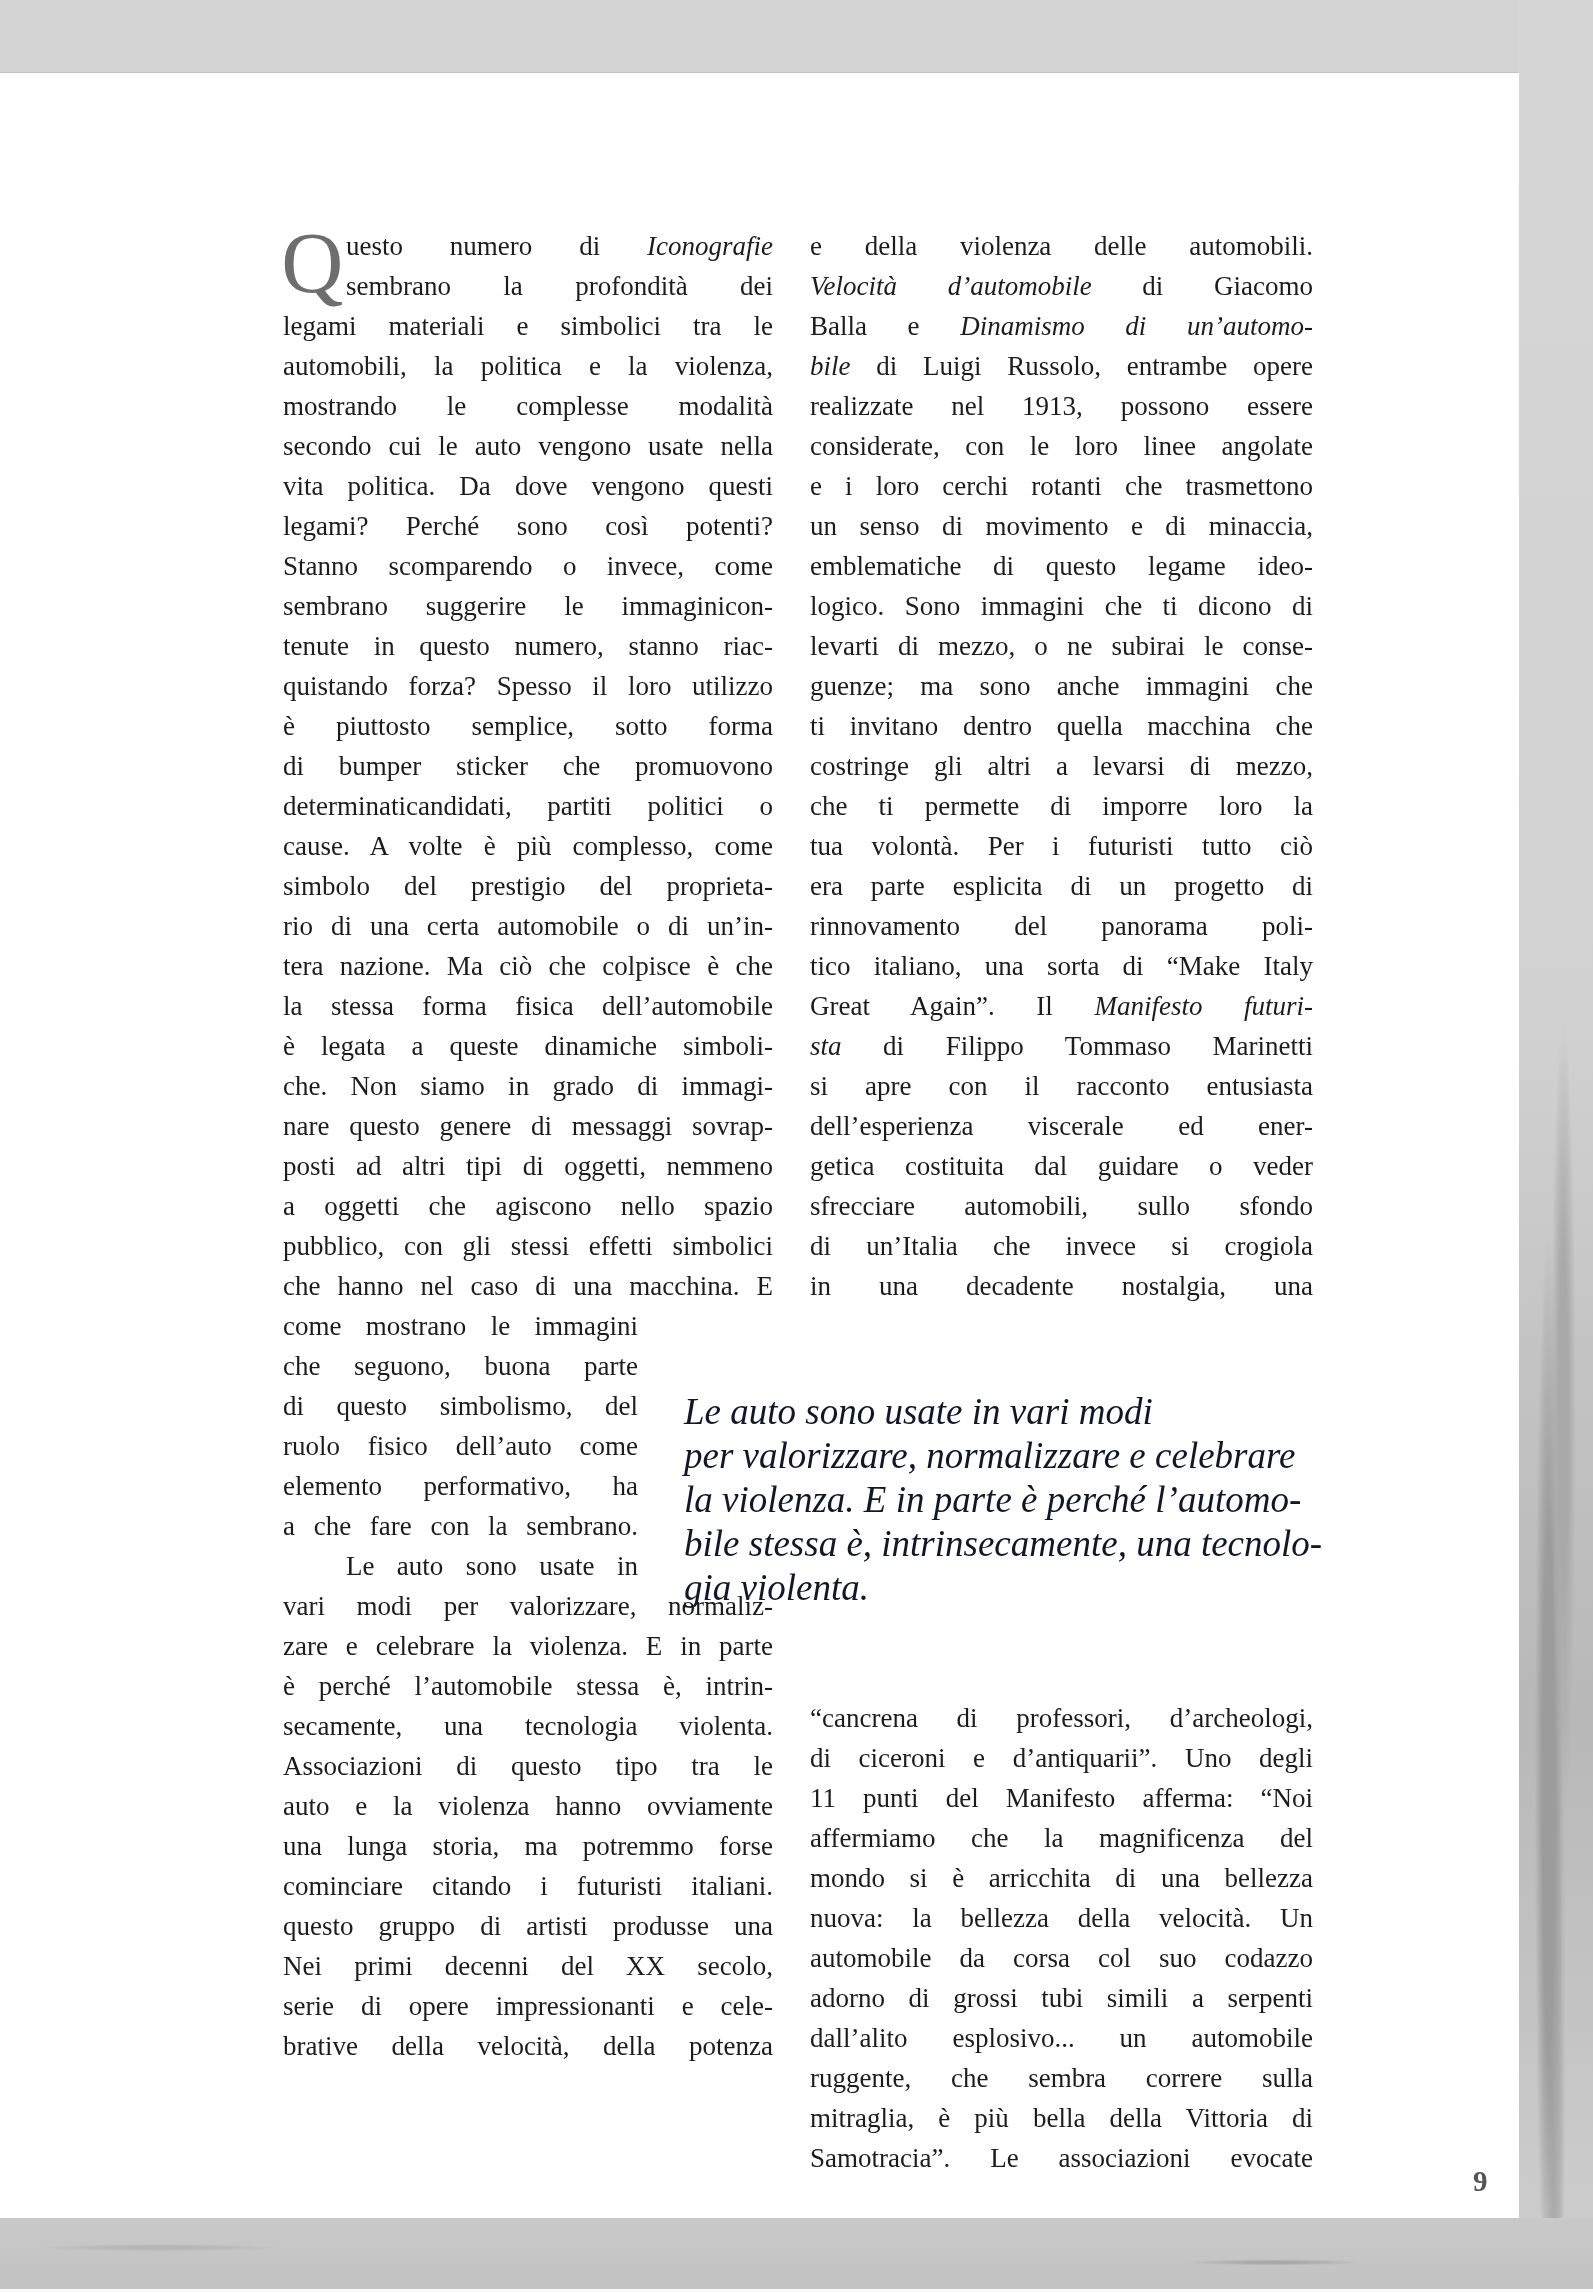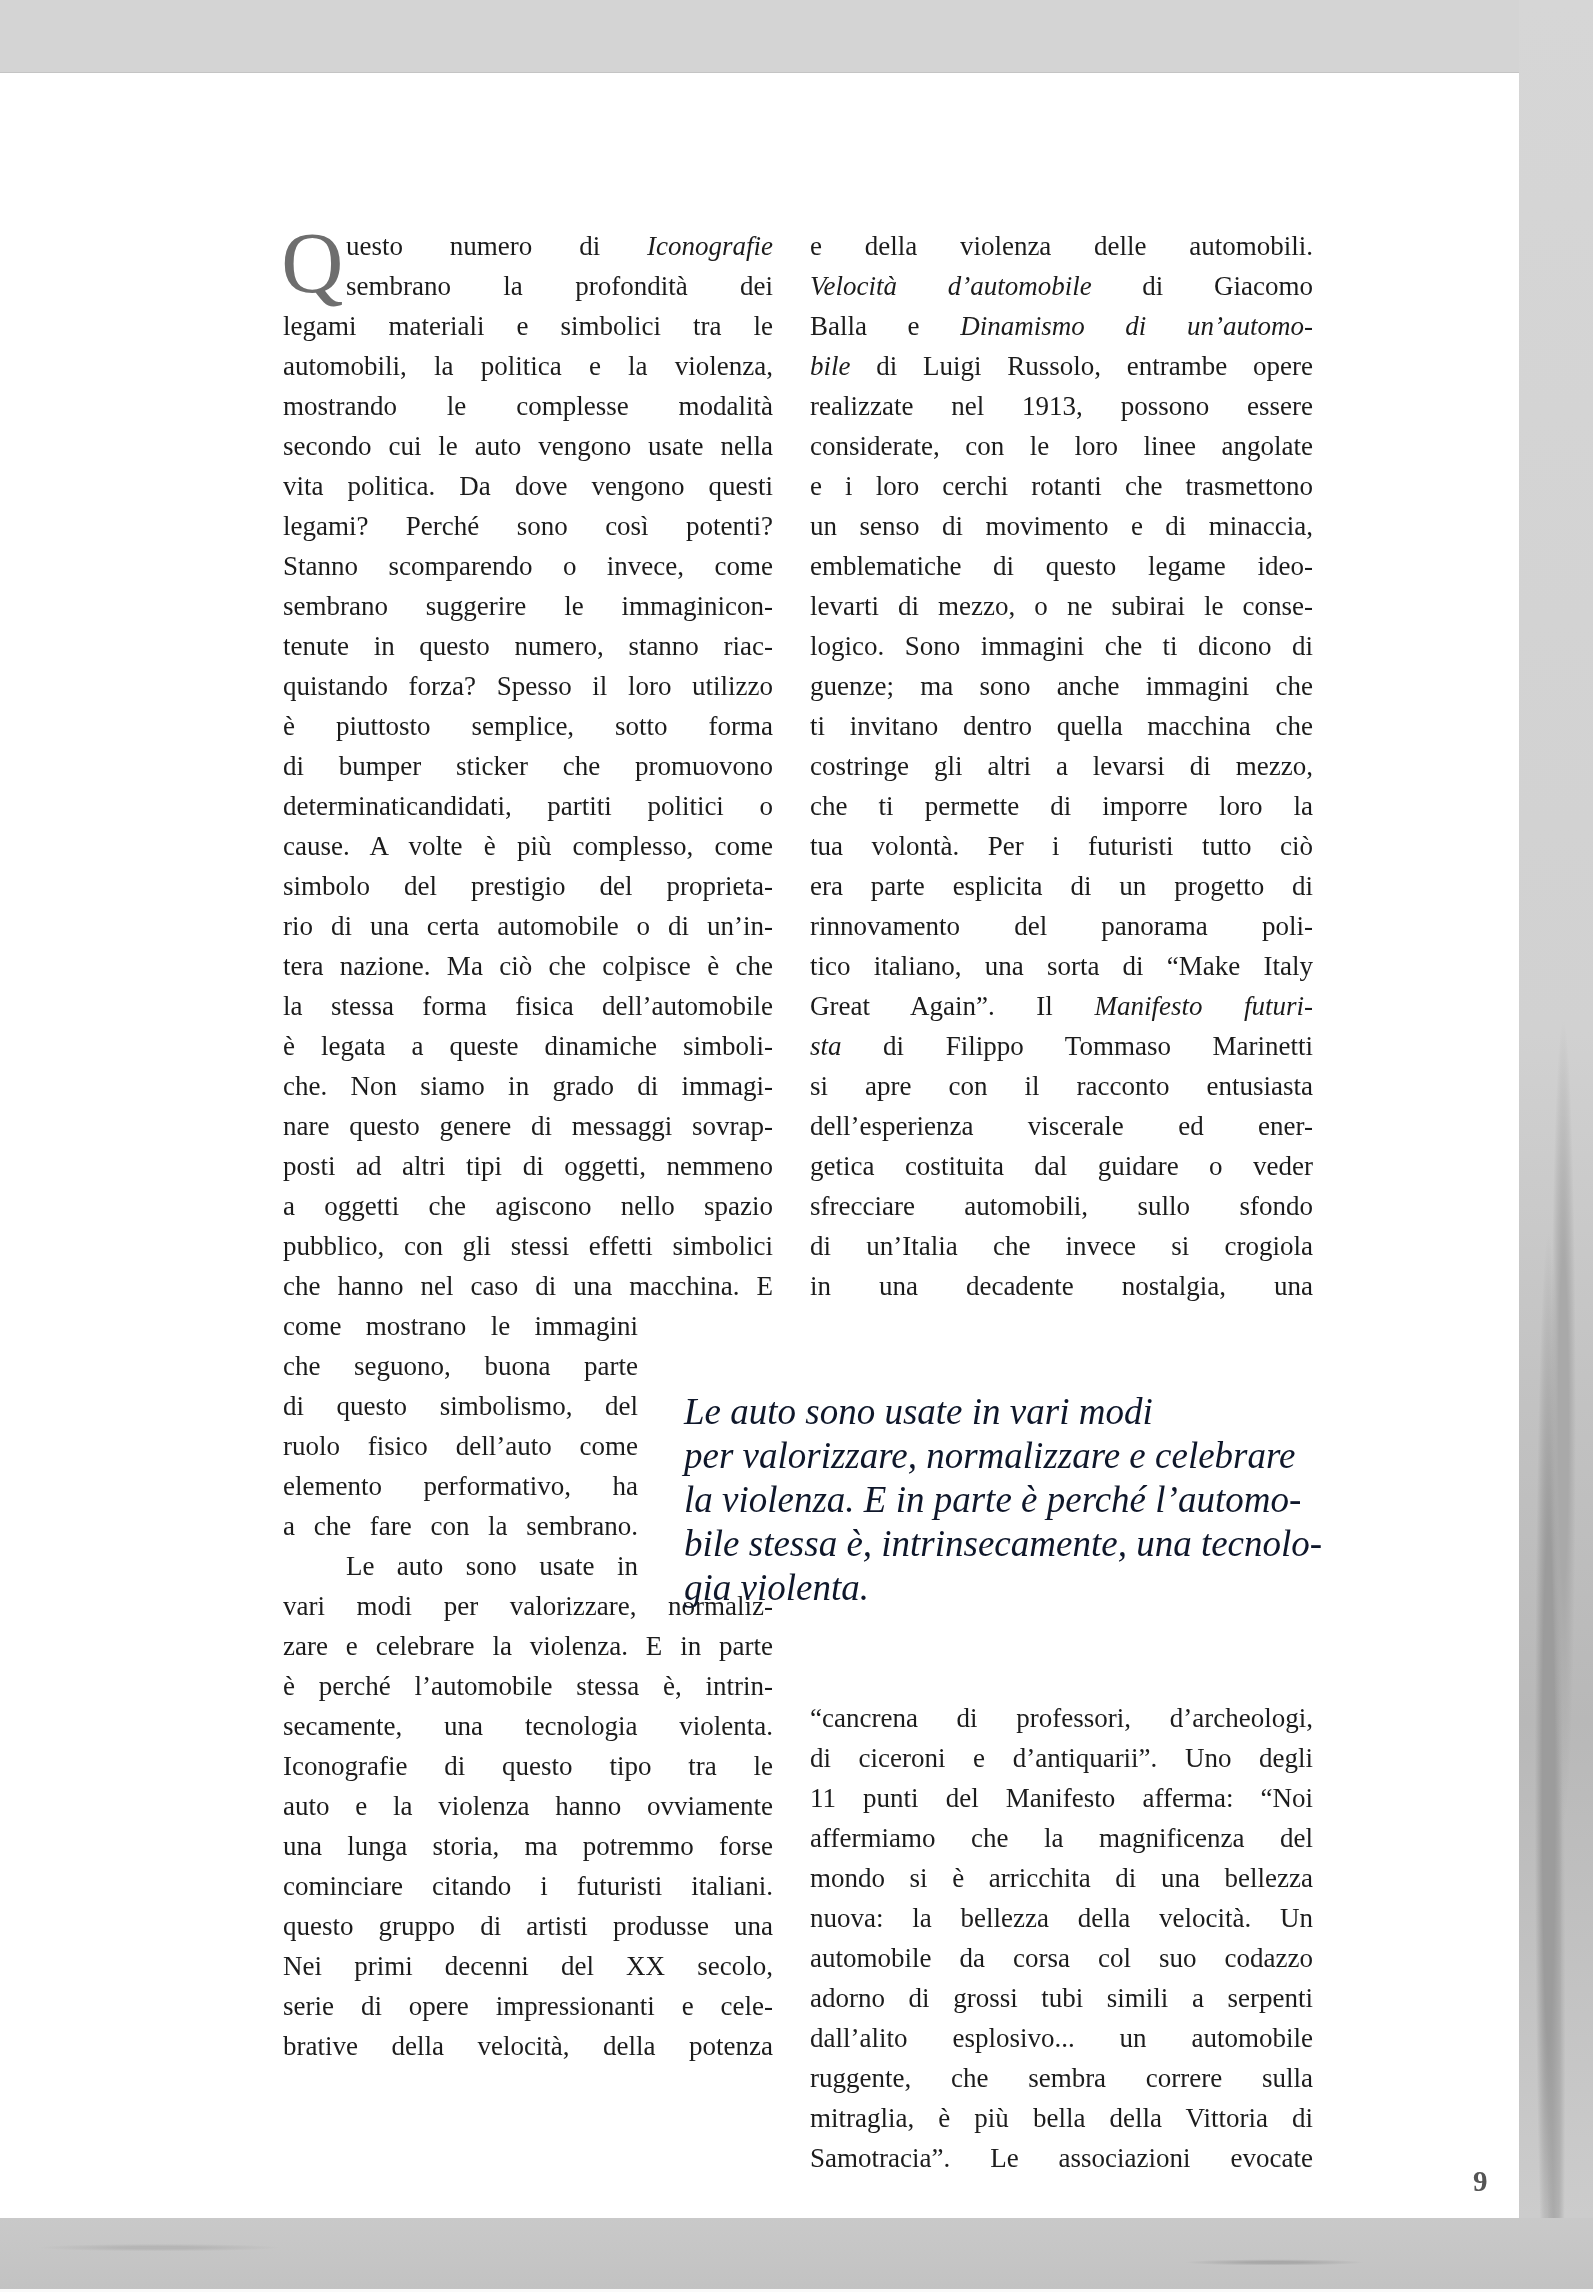"levarti di mezzo, o ne" span.line { order: before "logico. Sono immagini che ti" -> after "logico. Sono immagini che ti" }
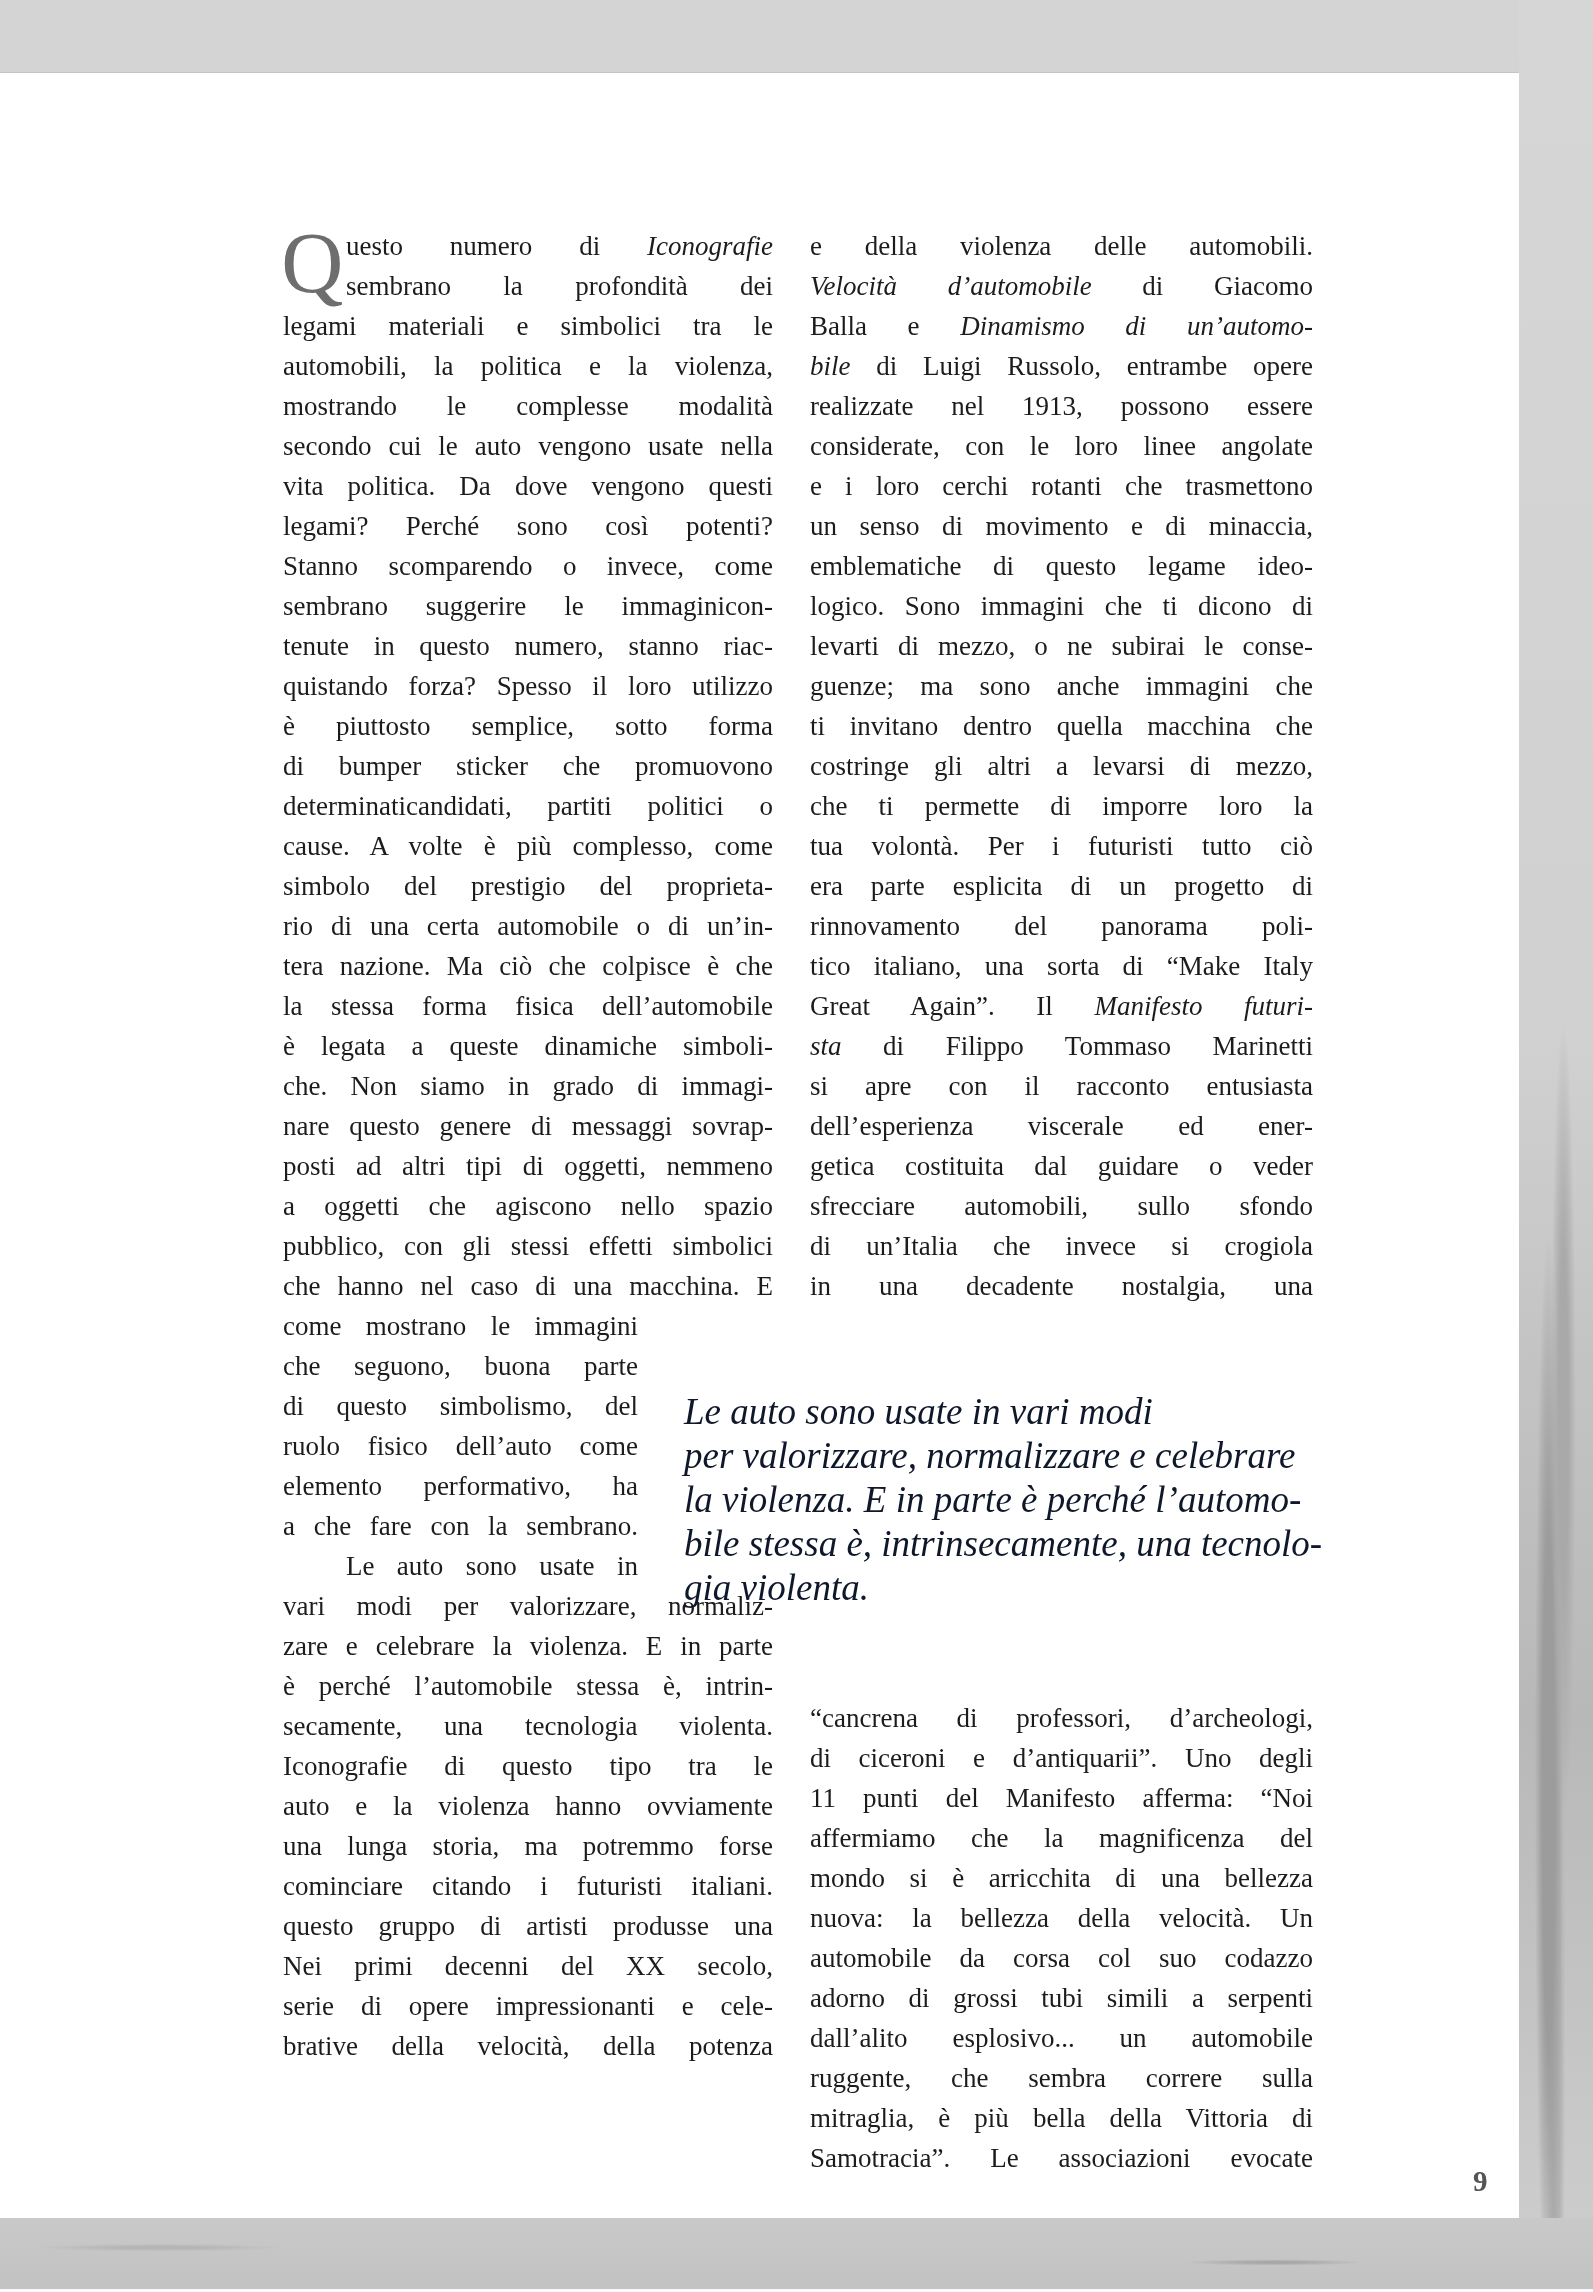"Iconografie di questo tipo tra" span.line { text: Iconografie -> Associazioni }
